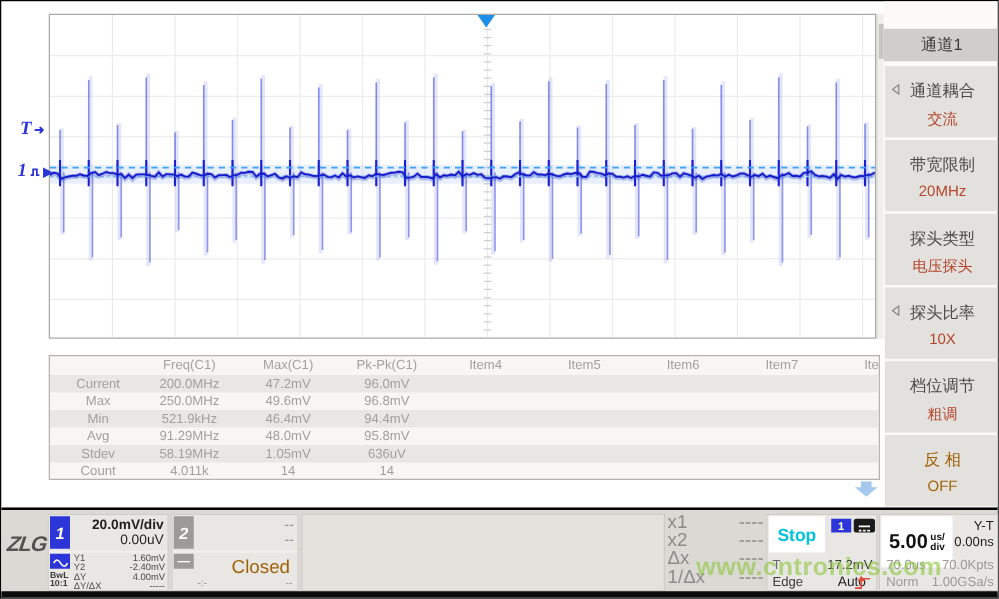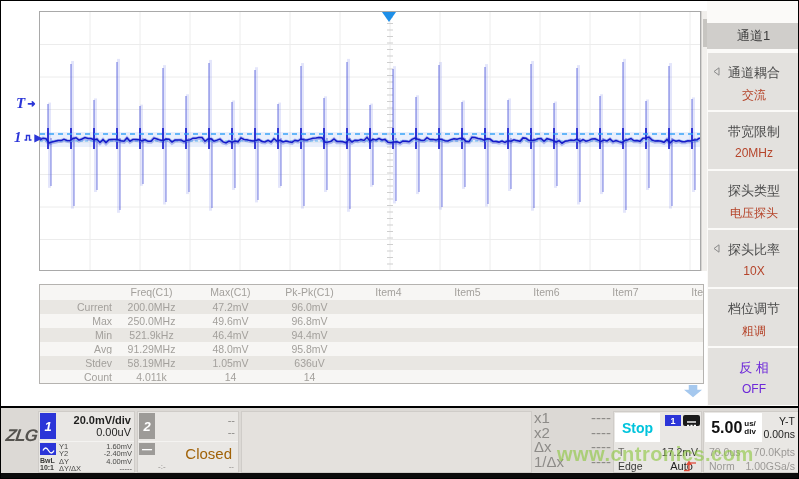"Current" .tc.rowlabel { text-align: right -> center }
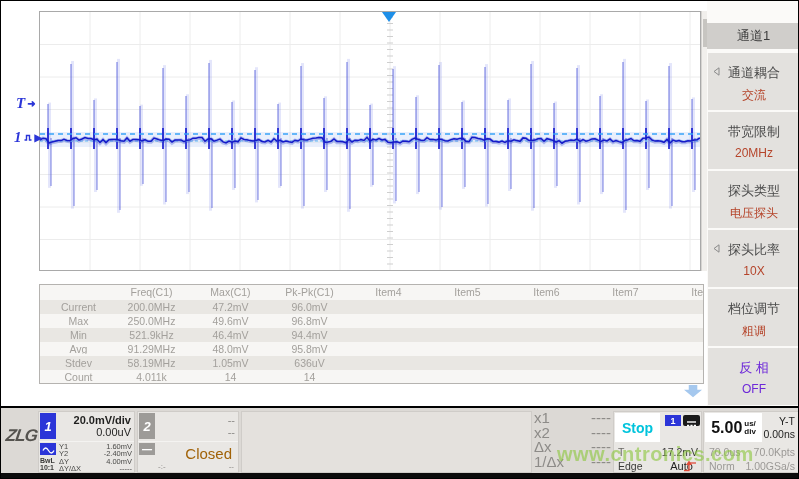"反 相" .side-item.disabled .lbl,.side-item.disabled .val { color: #6d28d9 -> #a16207 }
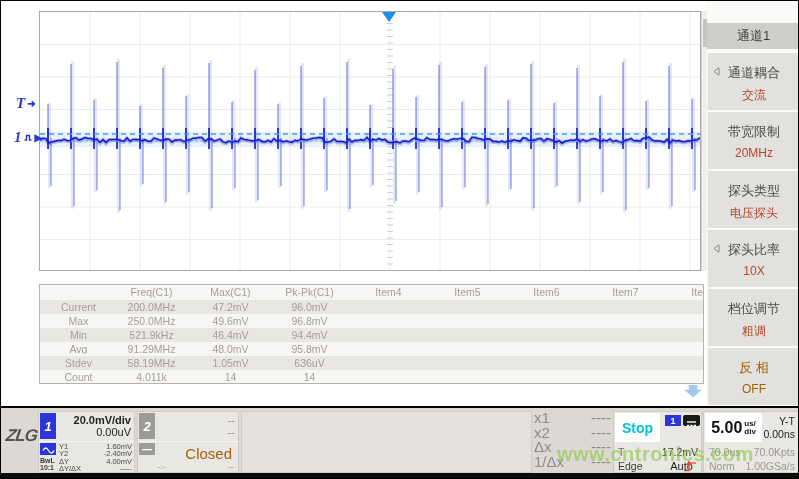"5.00" #tb-box { height: 29px -> 41px }
